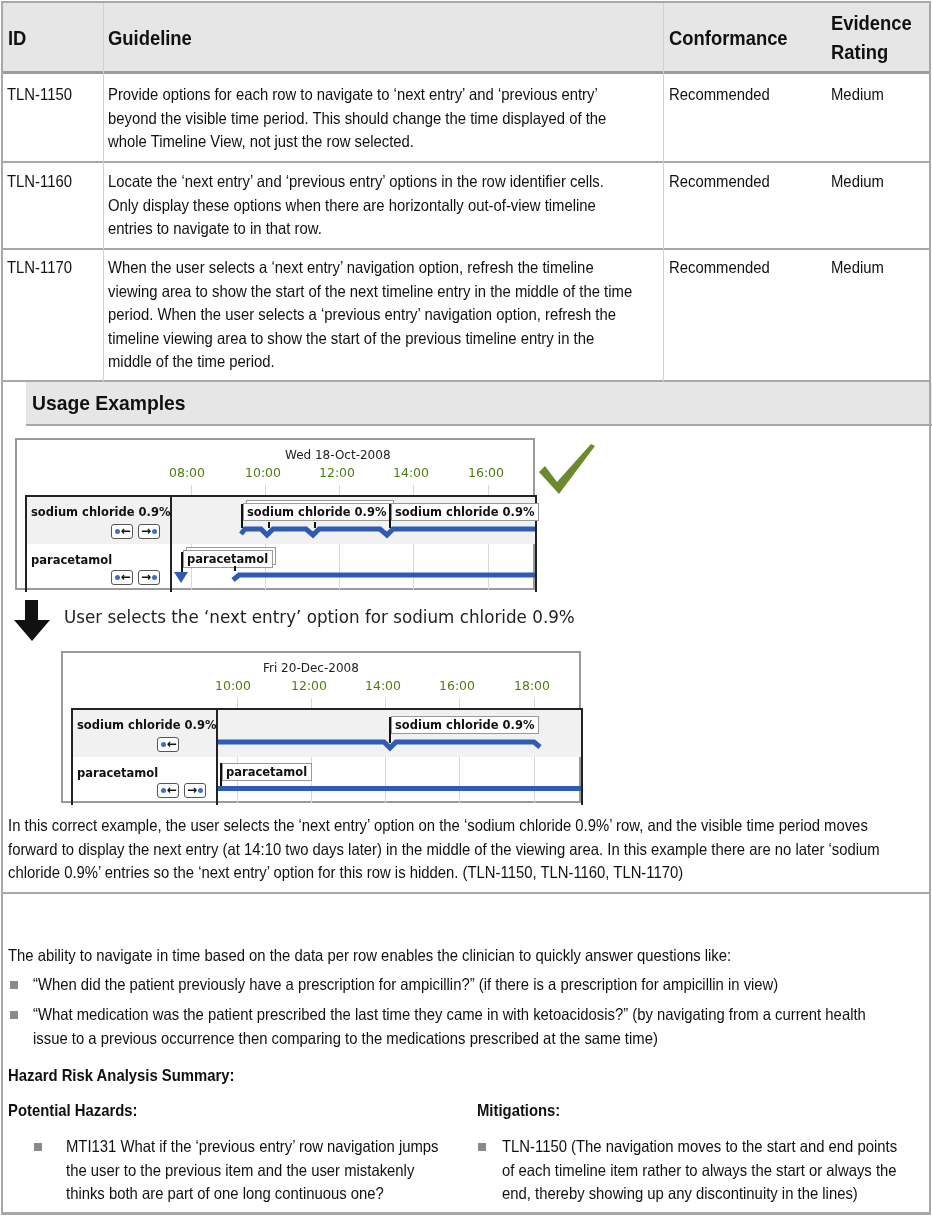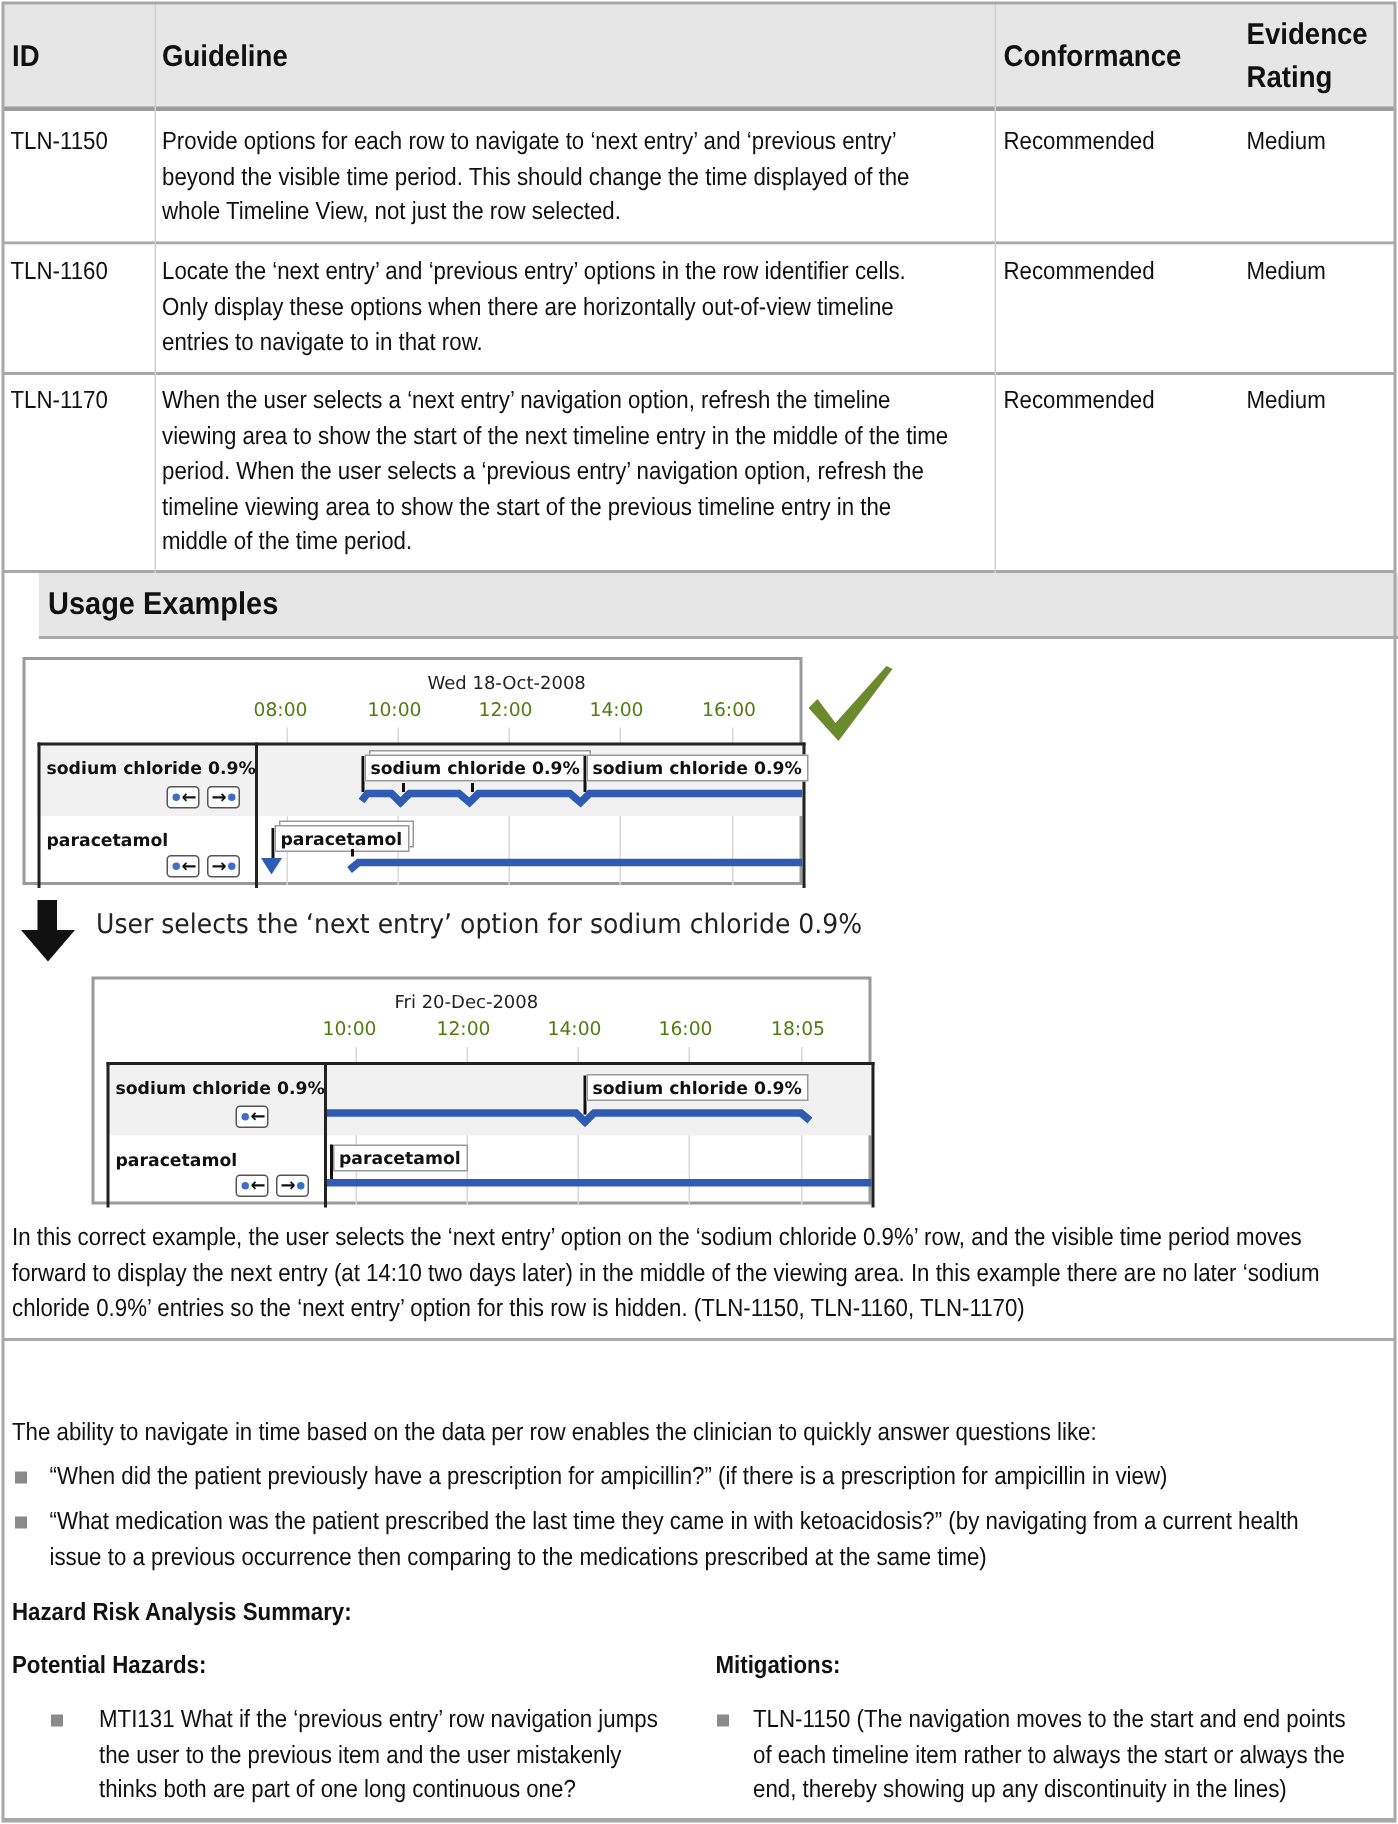"18:05" div.tick { text: 18:05 -> 18:00 }
